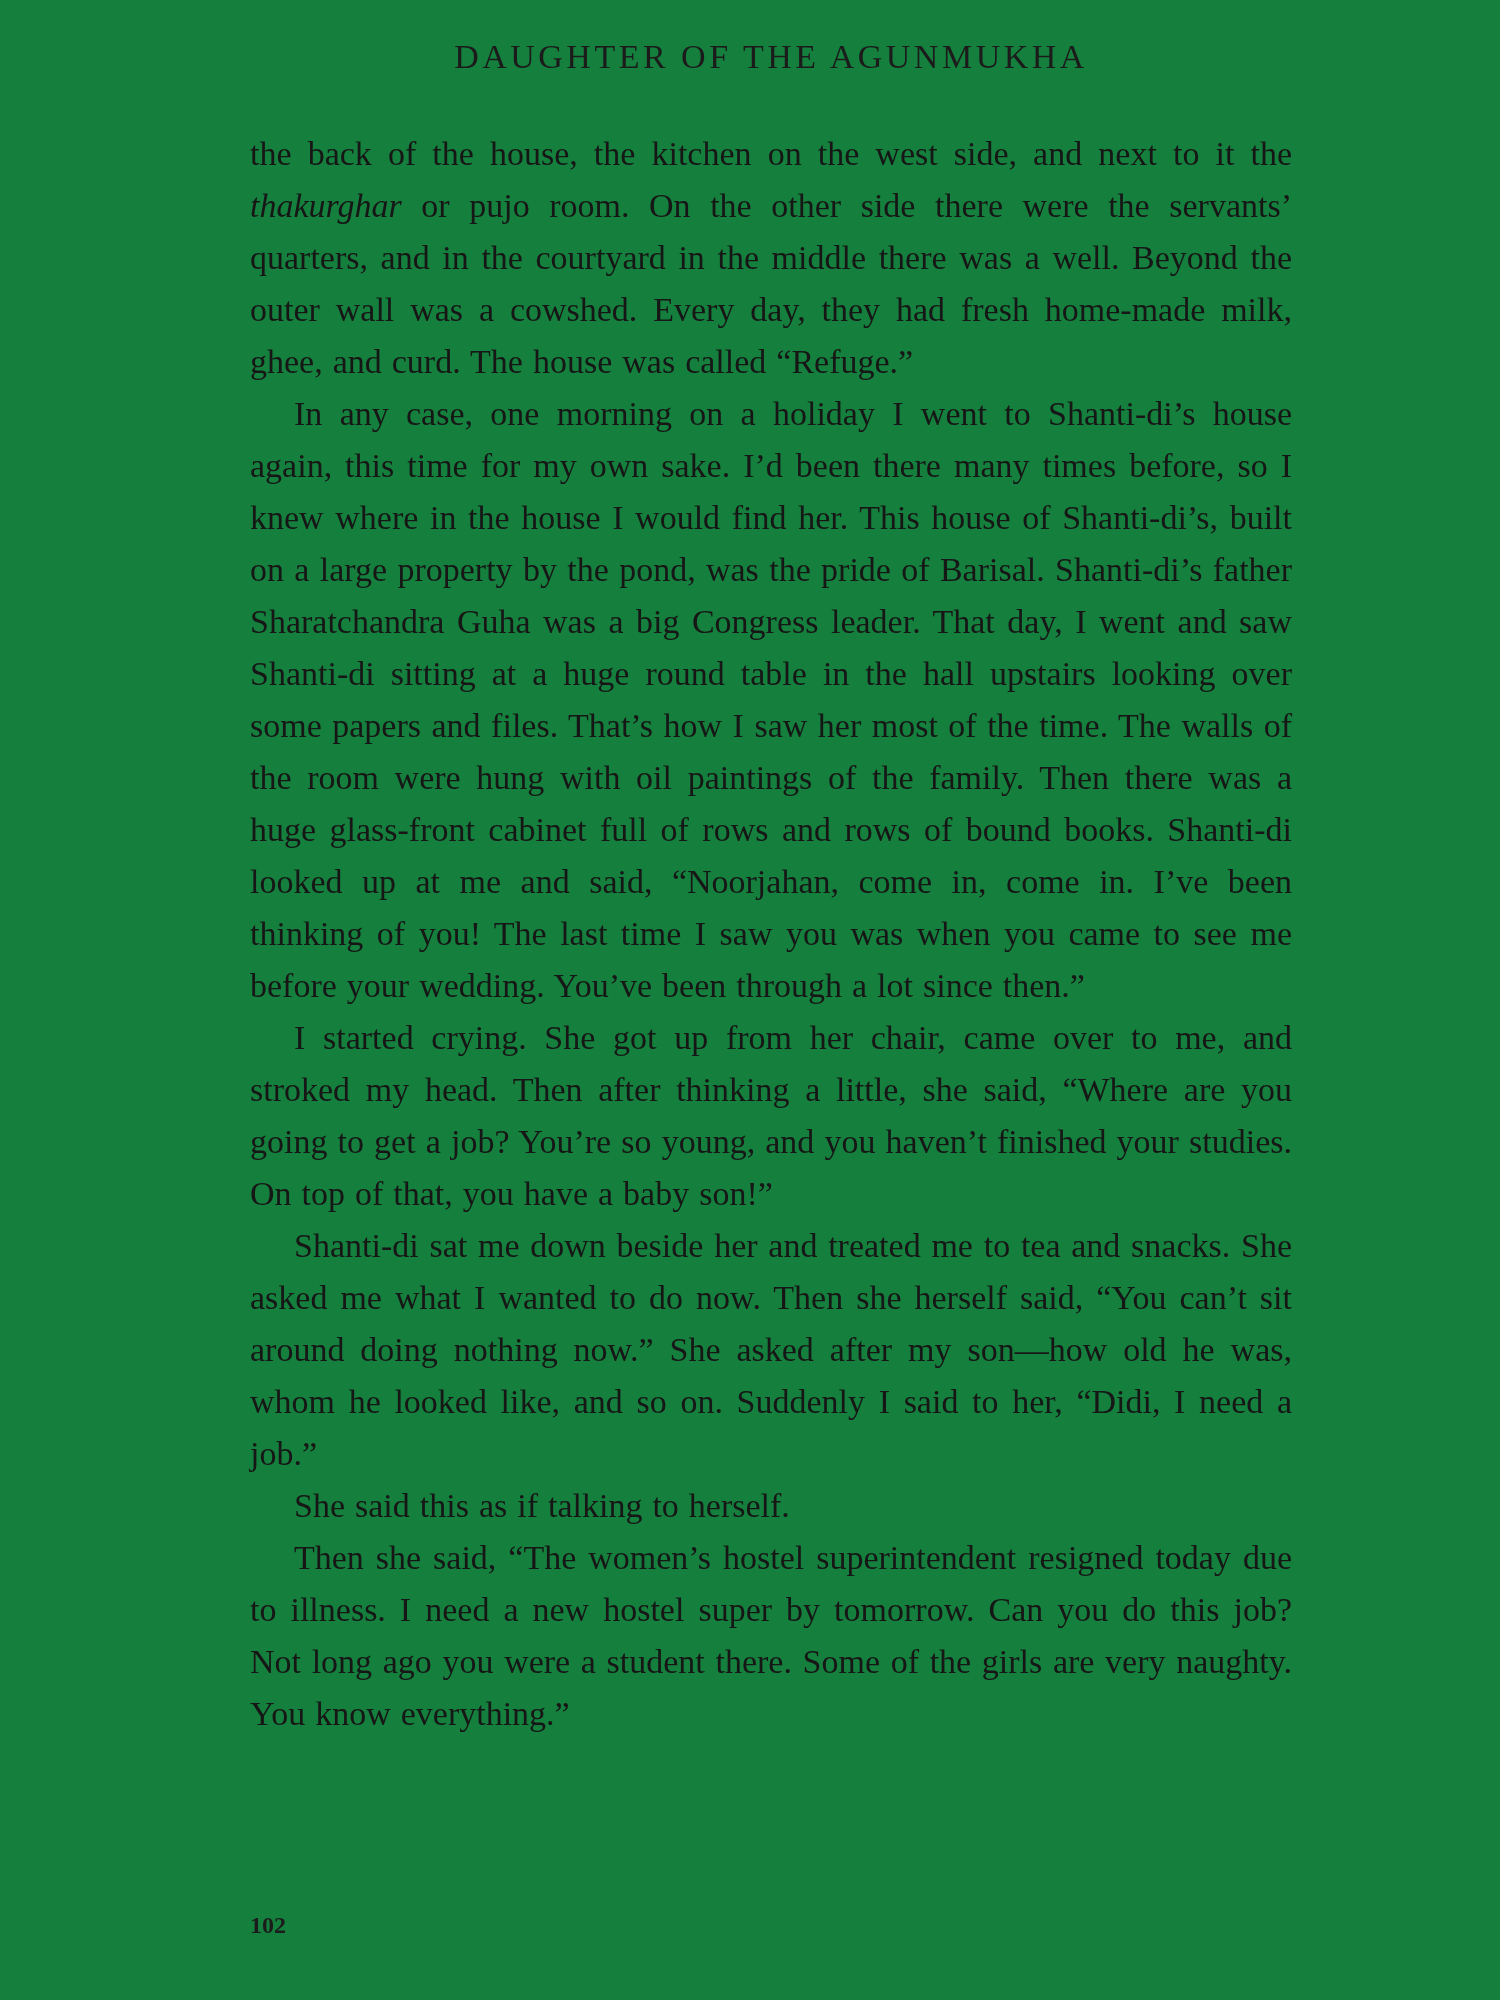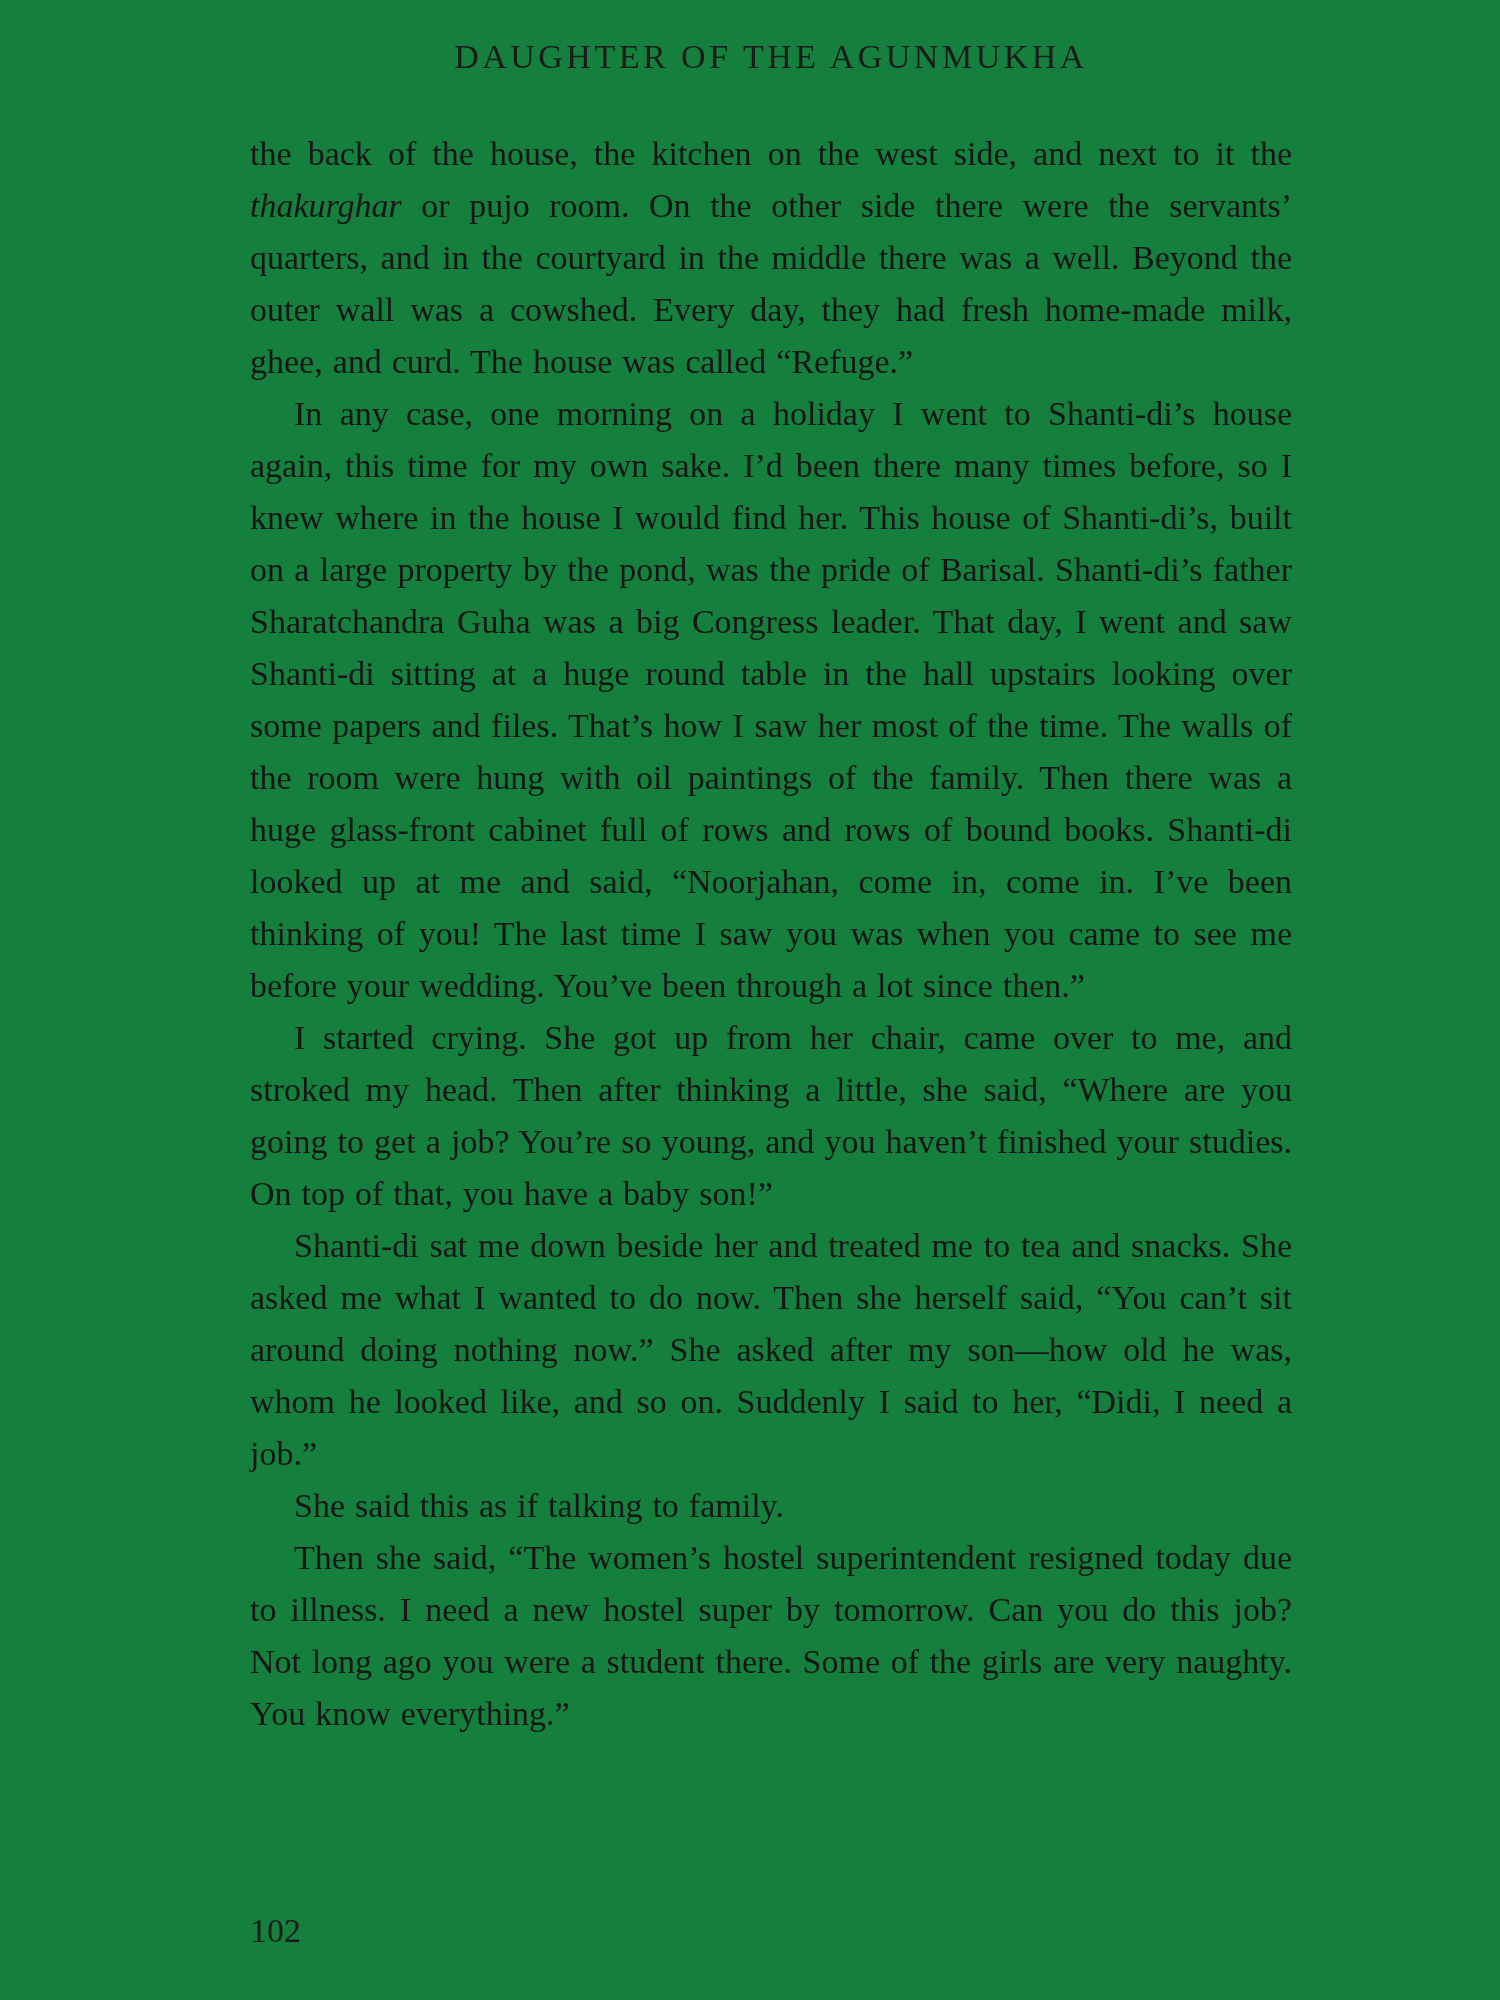"She said this as if" p { text: family -> herself }
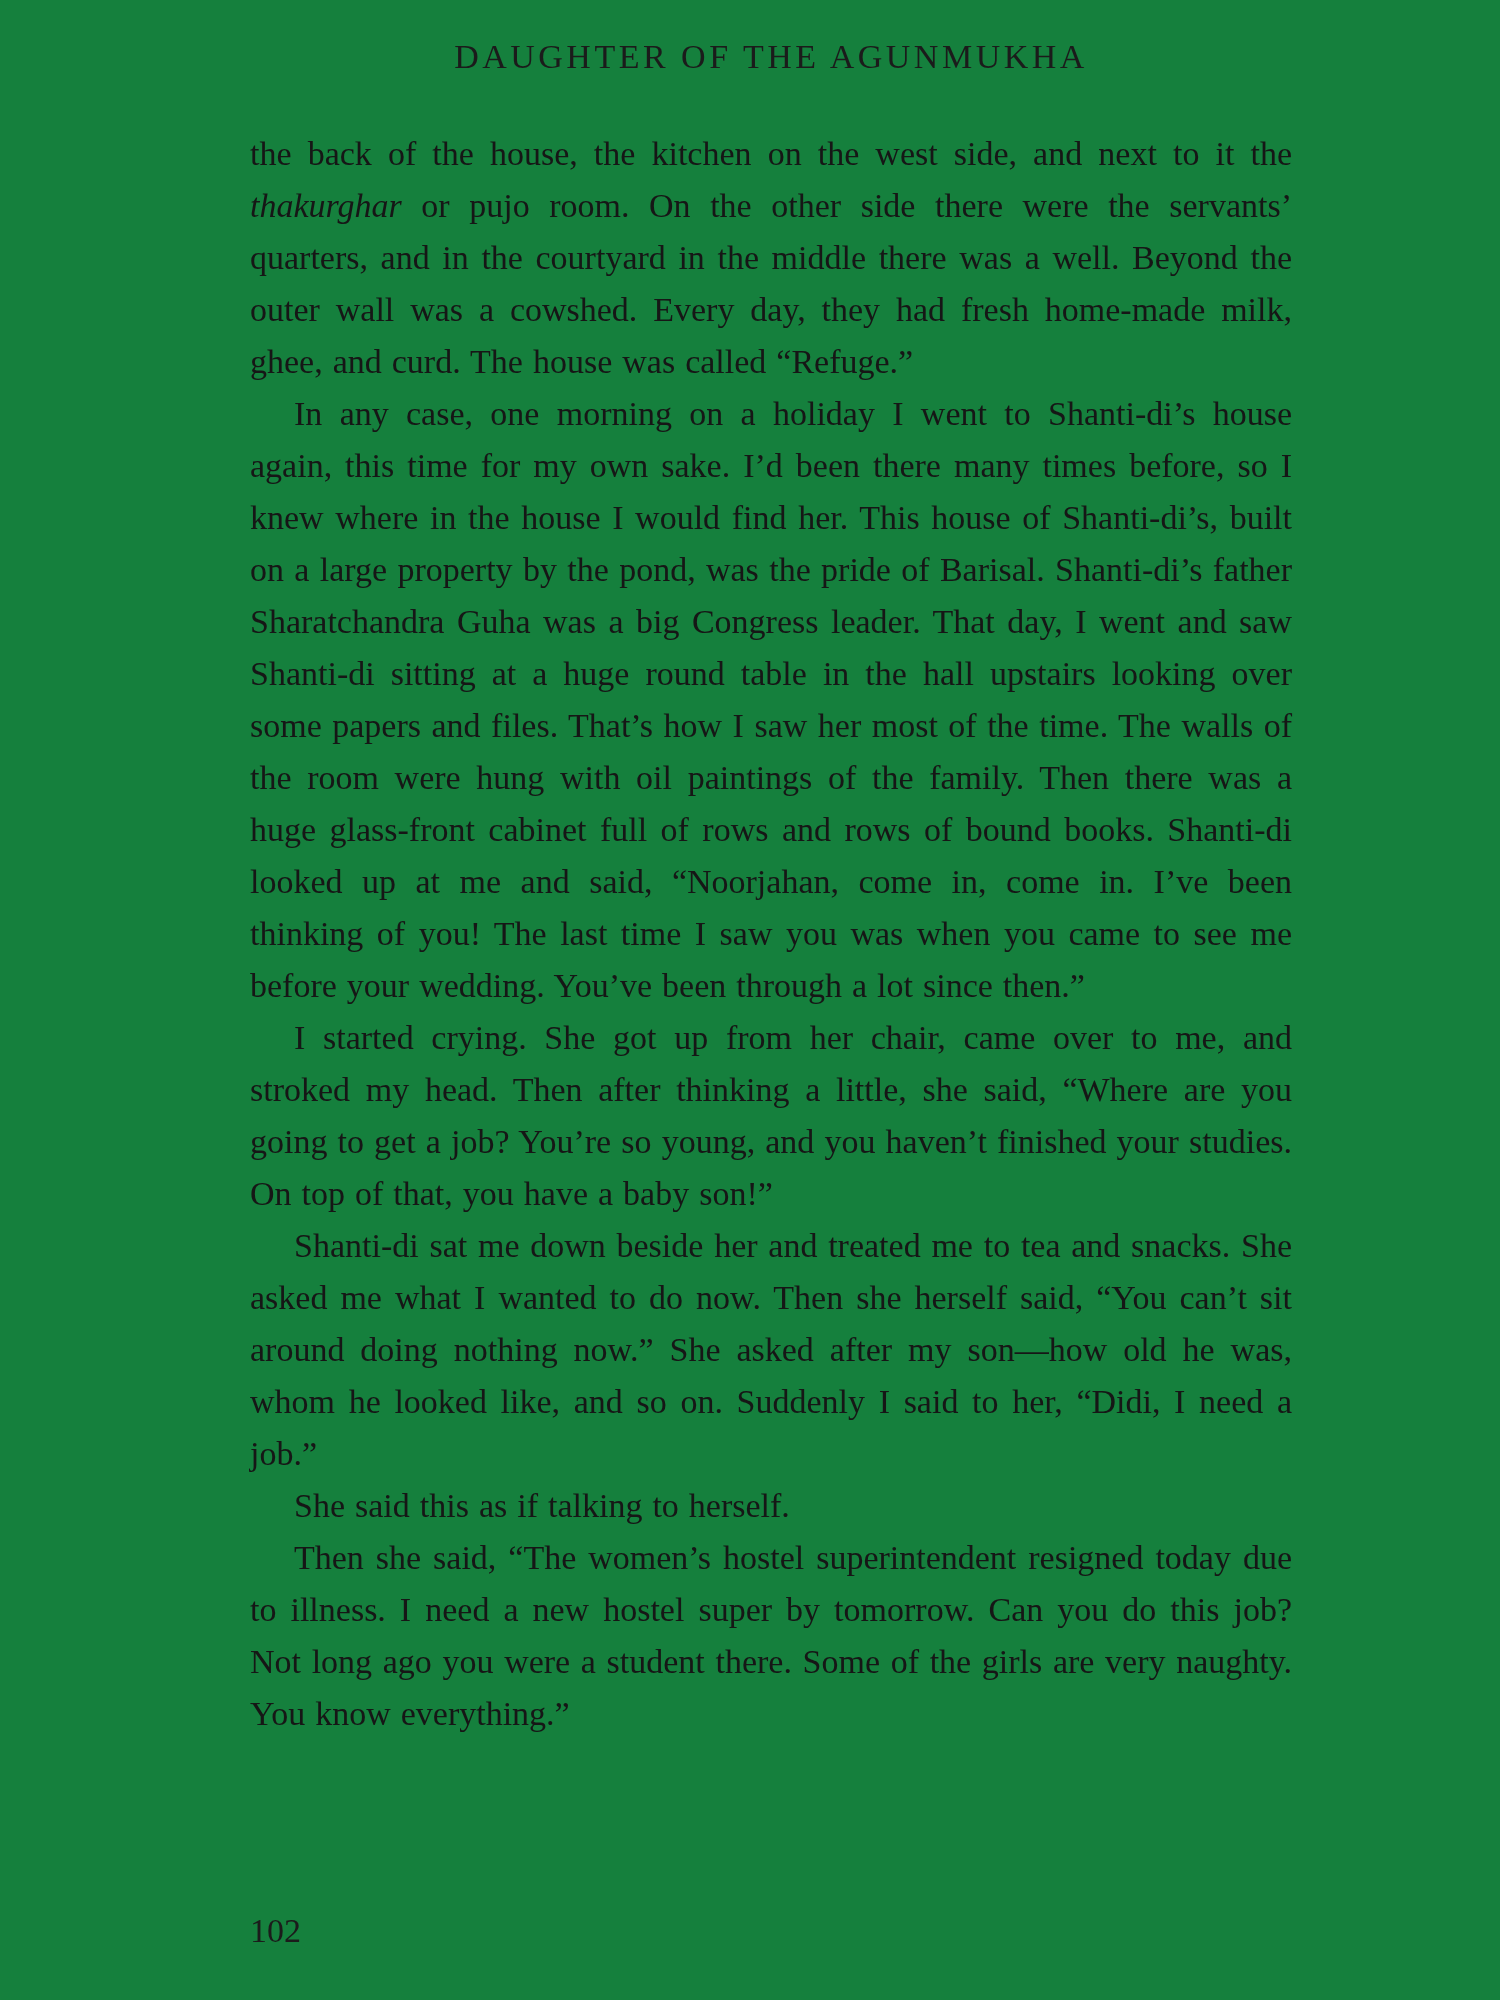"102" .folio { font-size: 34px -> 24px; font-weight: none -> bold }
